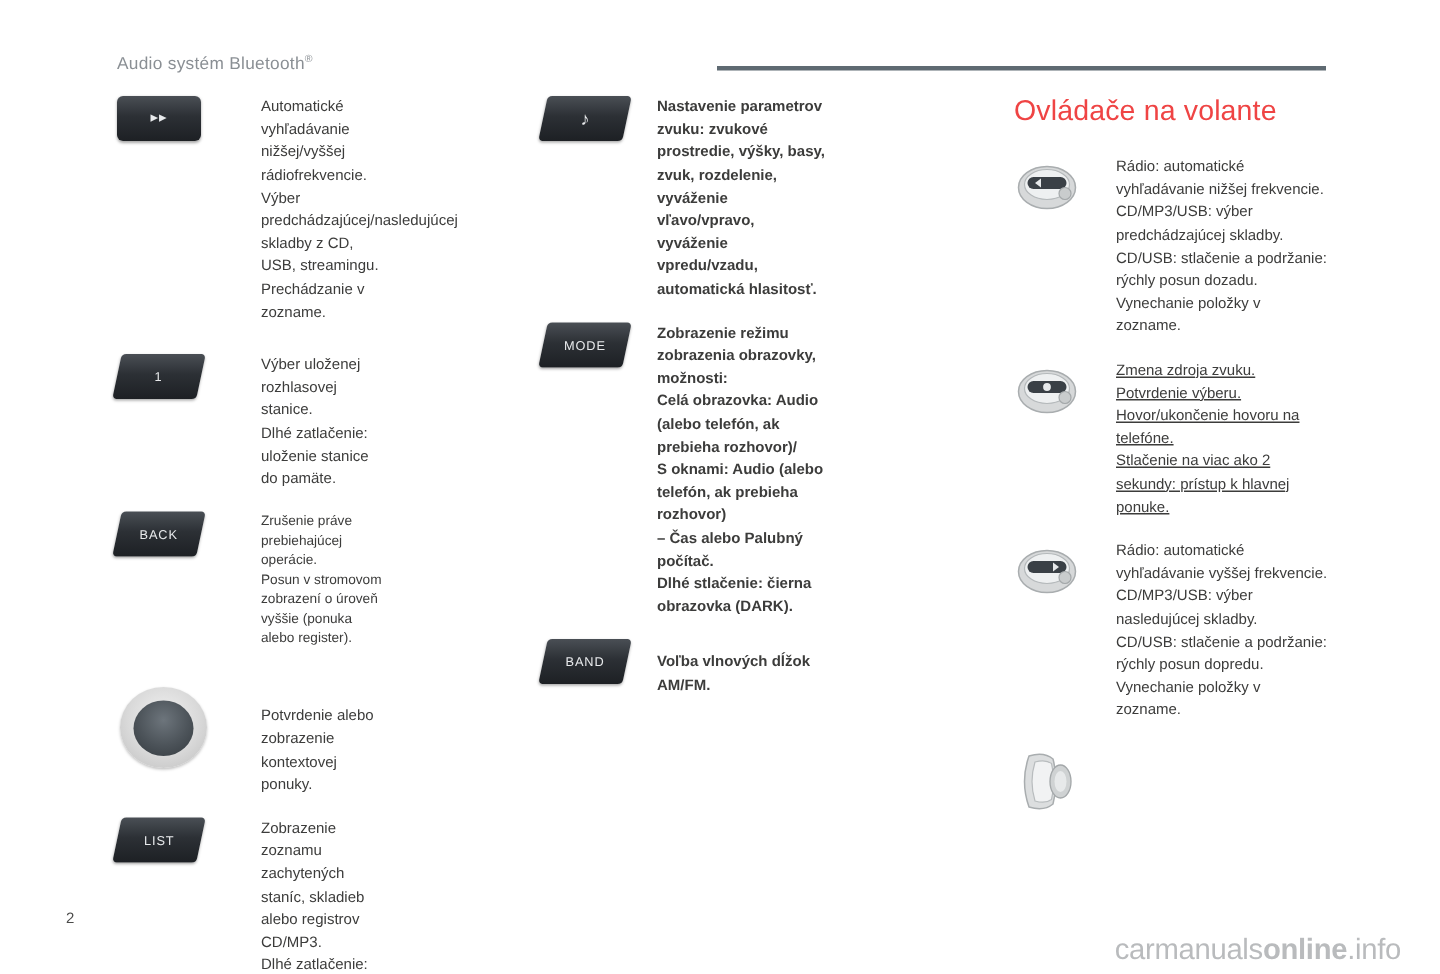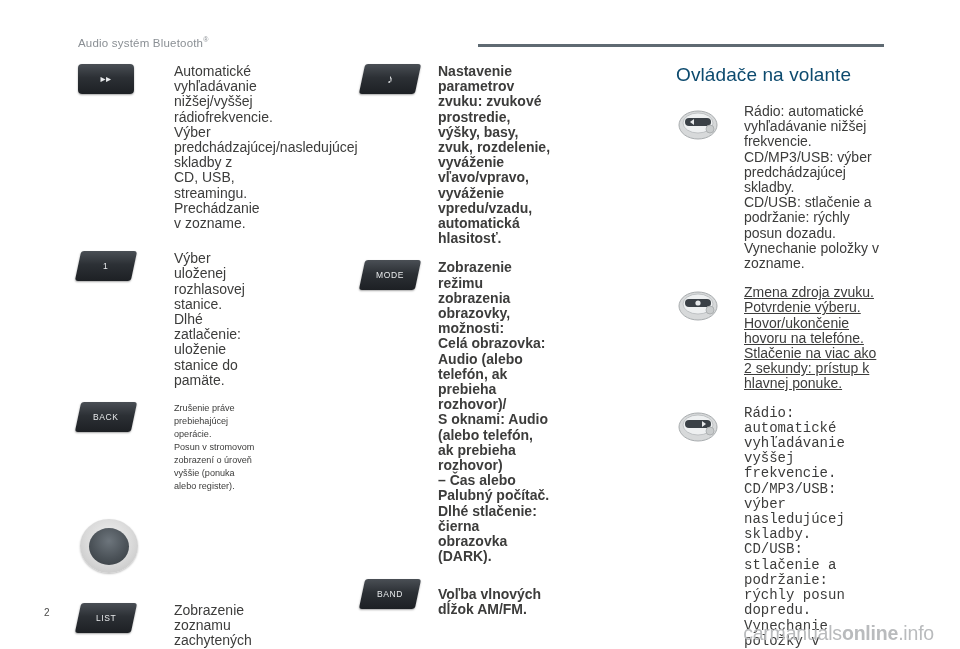"Automatické vyhľadávanie nižšej/vyššej" .txt { font-size: 14px -> 10px }
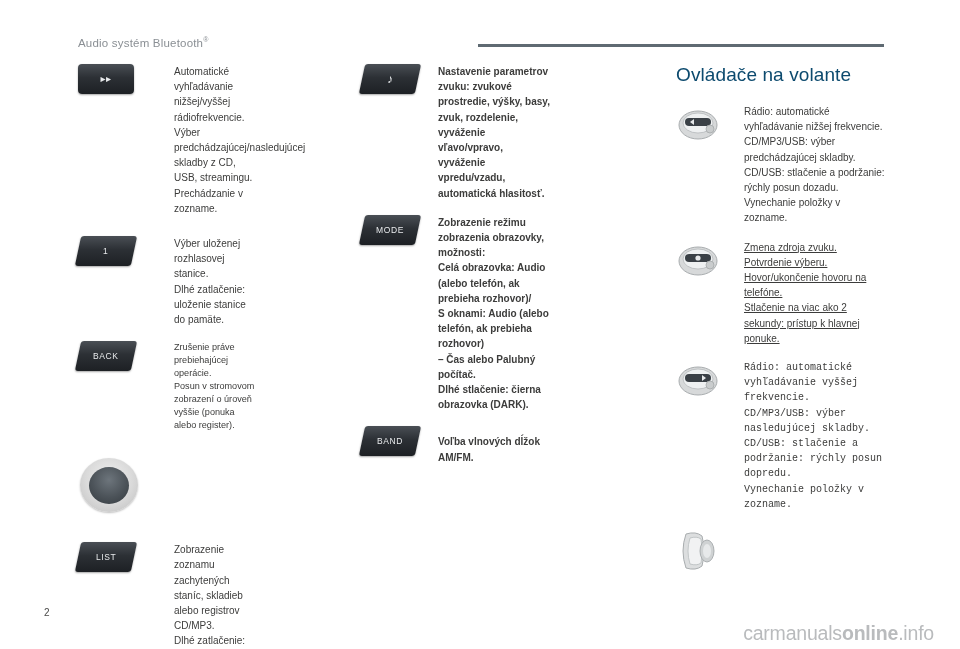"Ovládače na volante" .section-title { color: #0c4a6e -> #ef4444 }
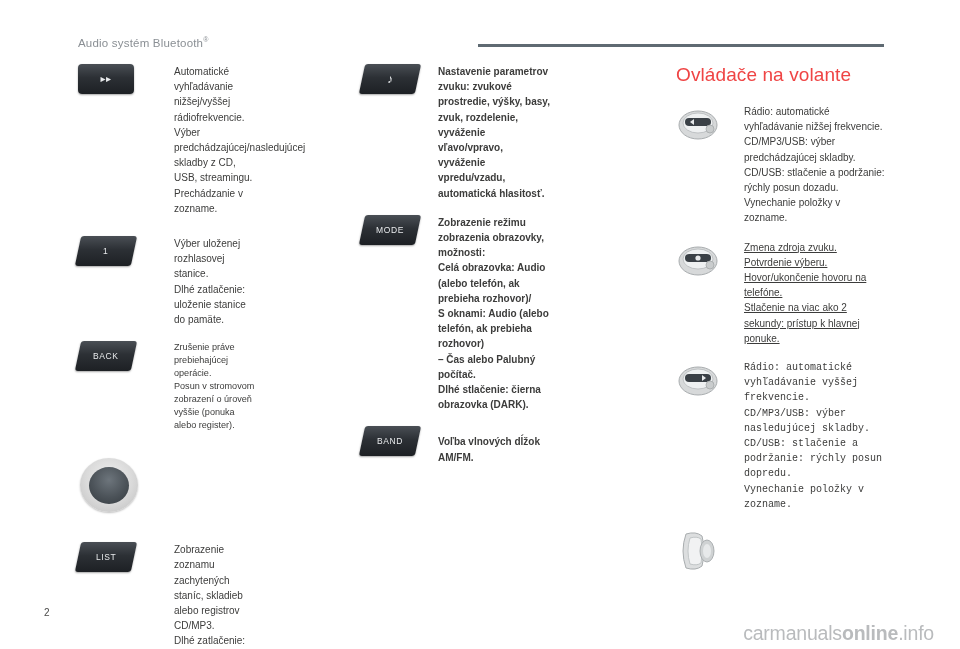"Rádio: automatické vyhľadávanie vyššej" div.row { font-family: Liberation Mono, monospace -> none }
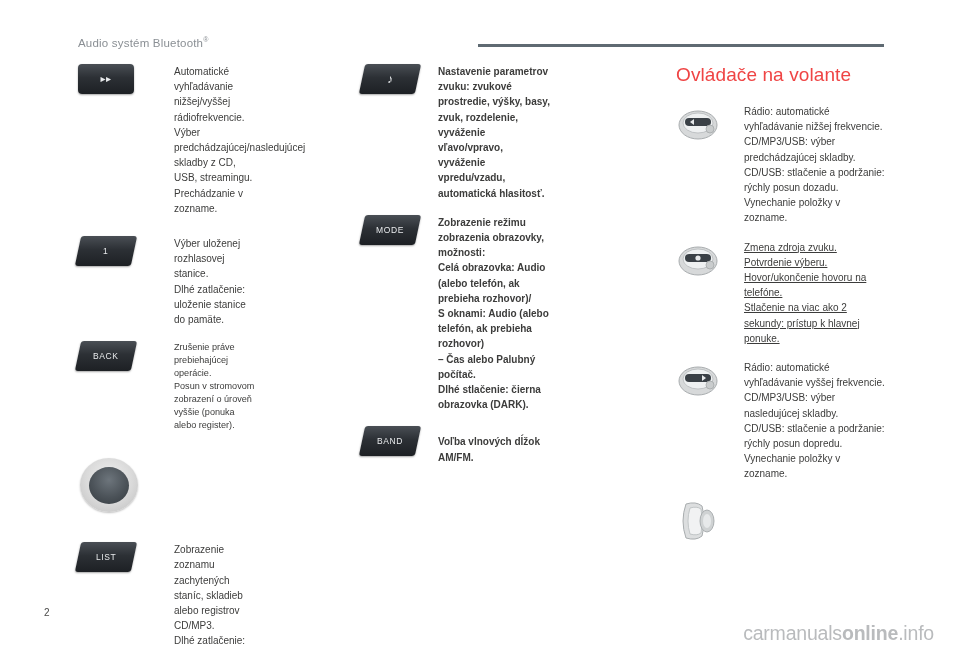"Potvrdenie alebo zobrazenie kontextovej" div.txt { html: none -> <div>Potvrdenie alebo zobrazenie kontextovej ponuky.</div> }
